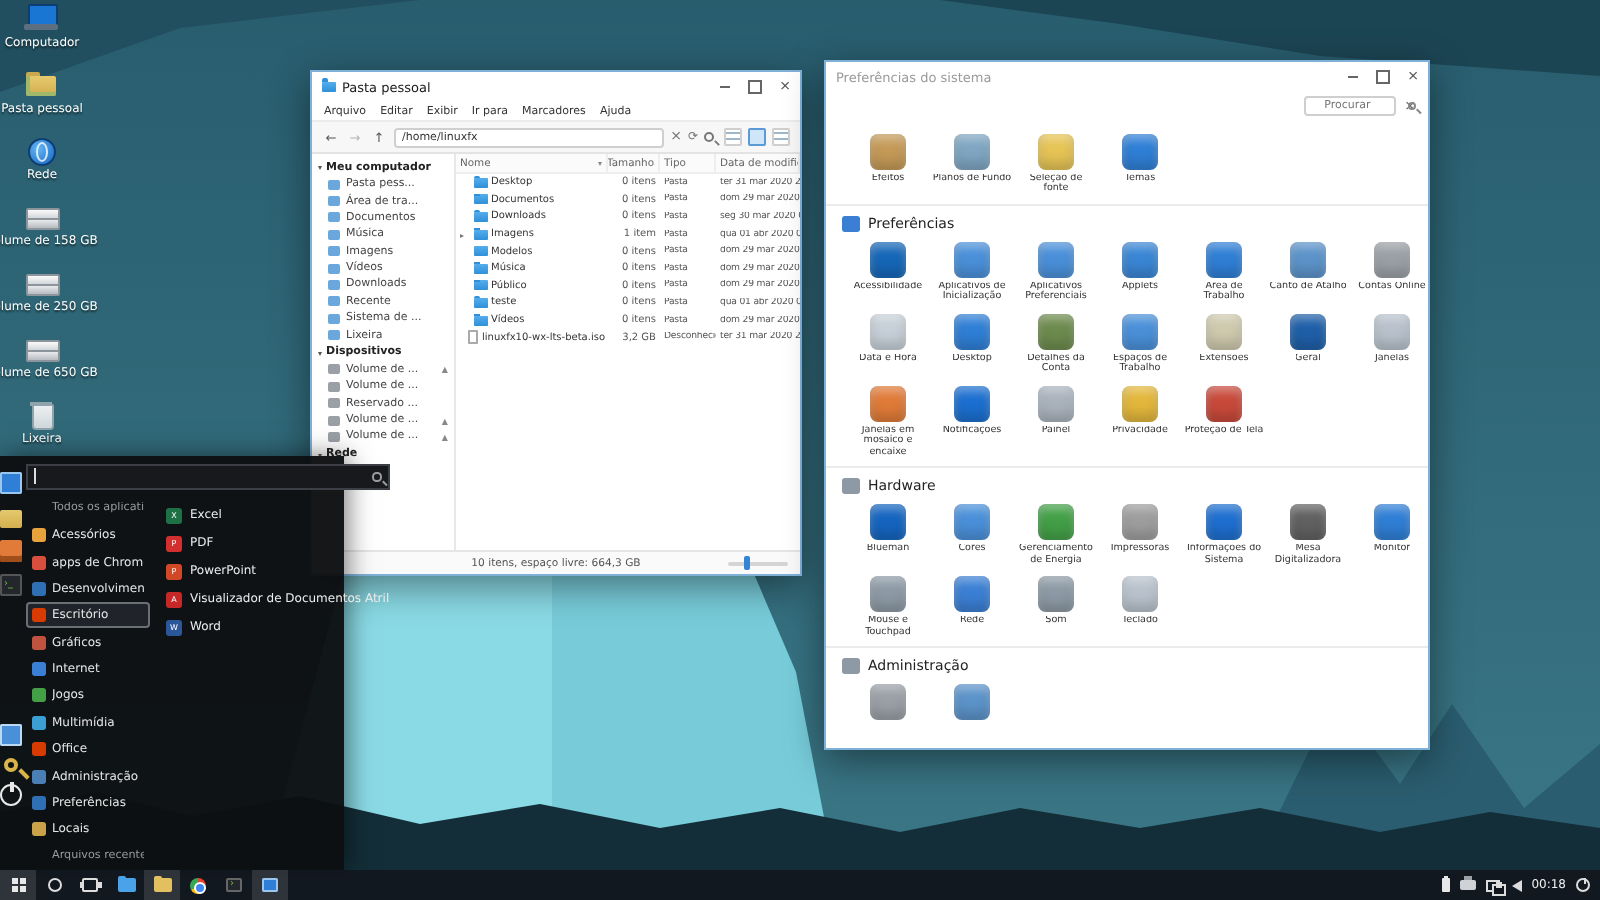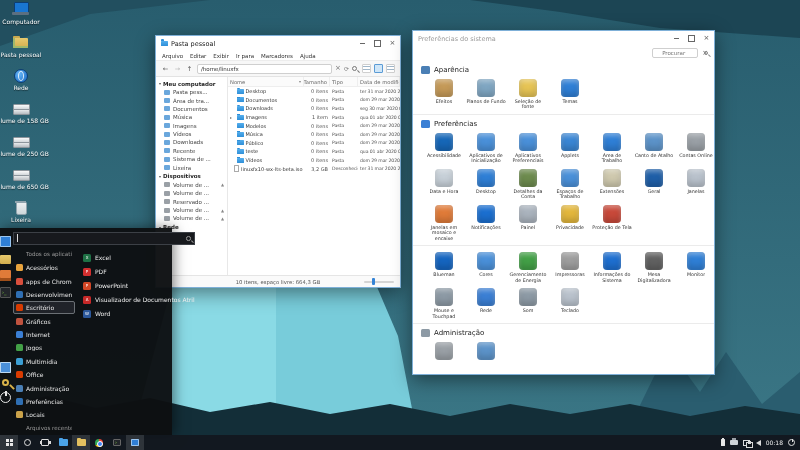"Aparência" div.cc-sec-h { html: <div> <span></span> <span>Aparência</span> </div> -> none }
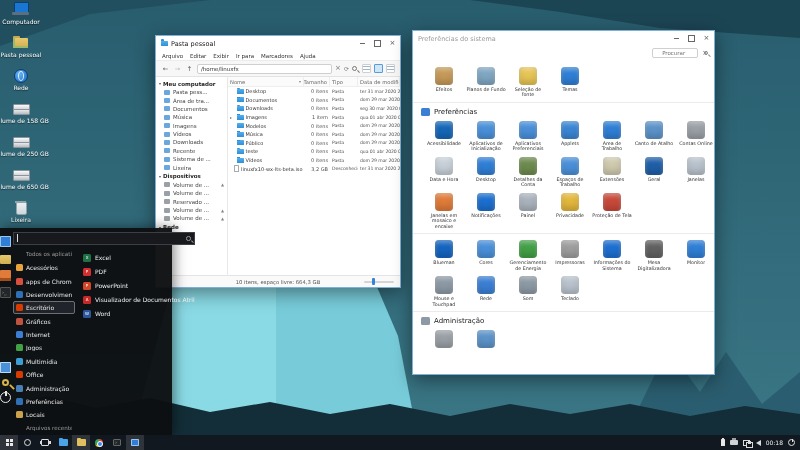"Hardware" div.cc-sec-h { html: none -> <div> <span></span> <span>Hardware</span> </div> }
